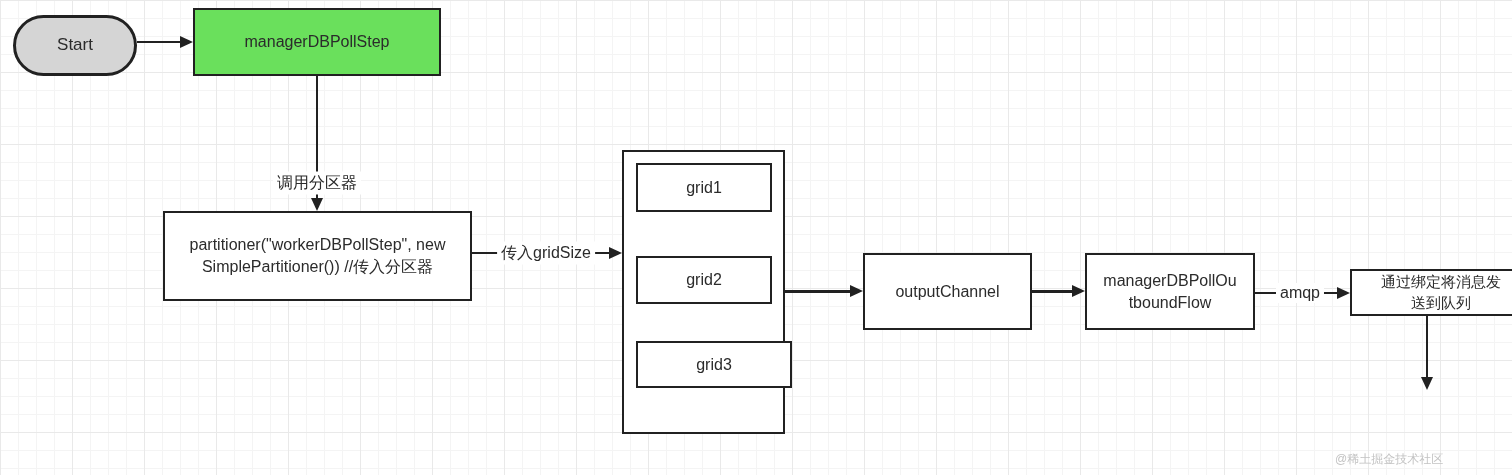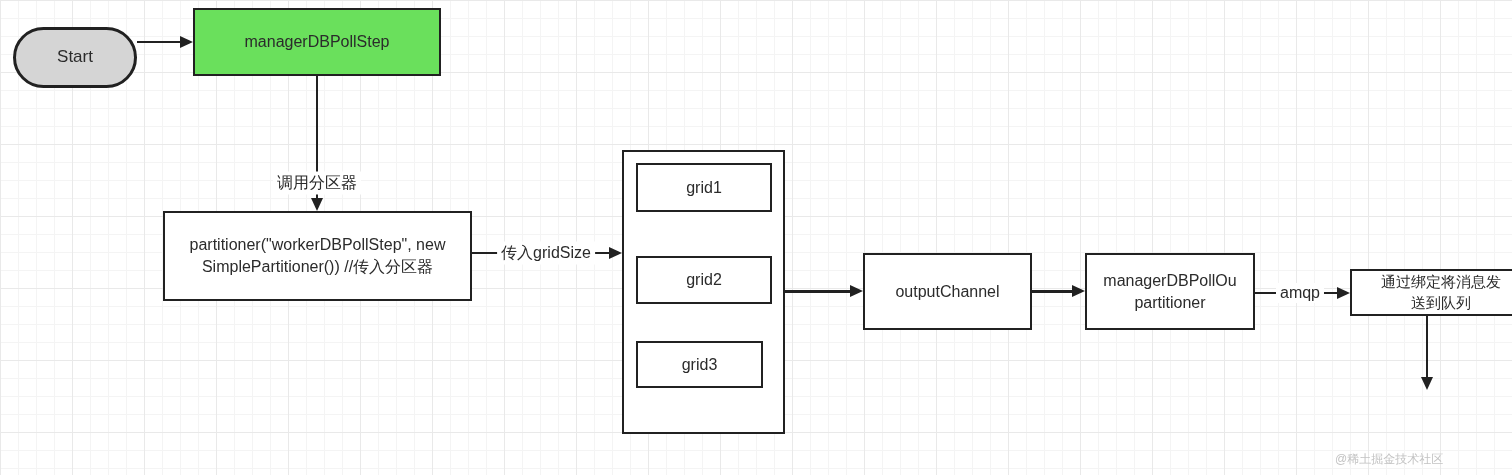"Start" .node-start { top: 27px -> 15px }
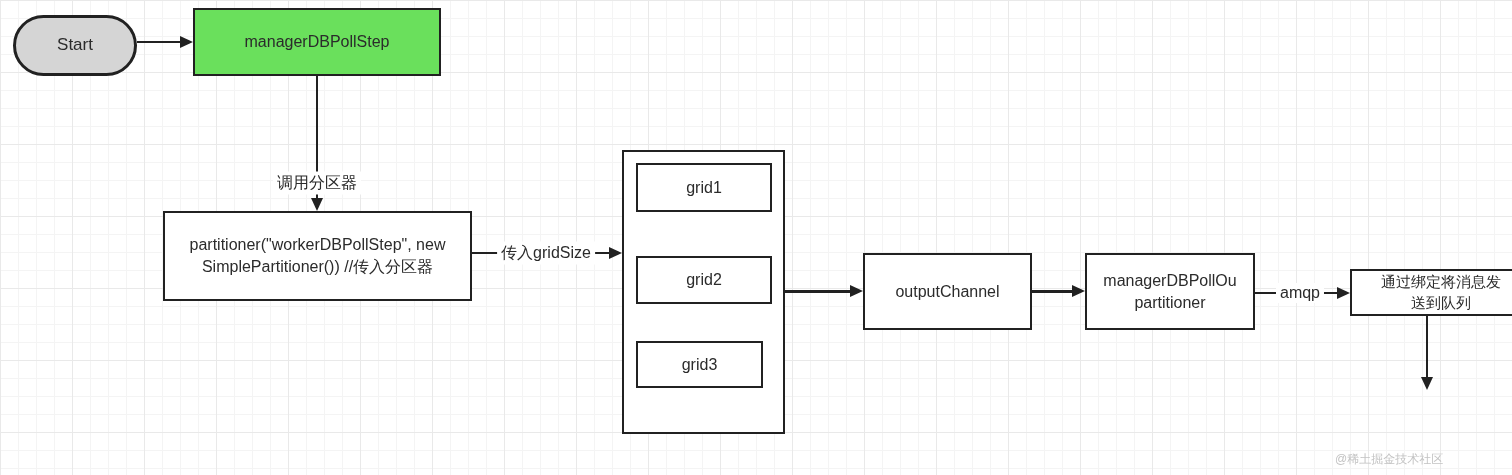"managerDBPollOu" div.shape { text: partitioner -> tboundFlow }
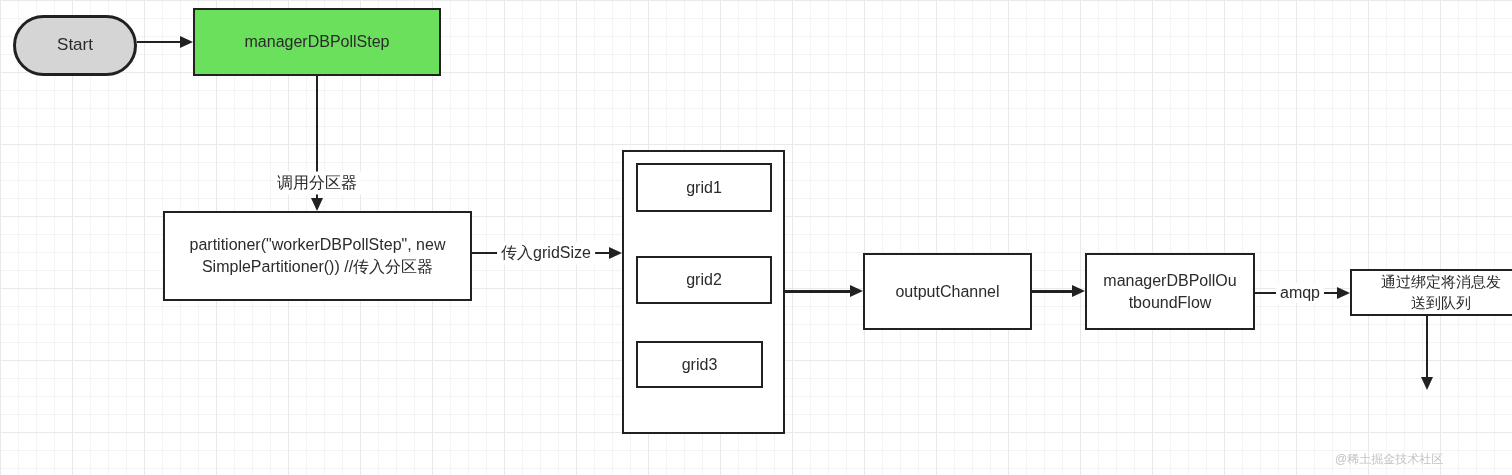"grid3" .node-grid3 { width: 127px -> 156px }
